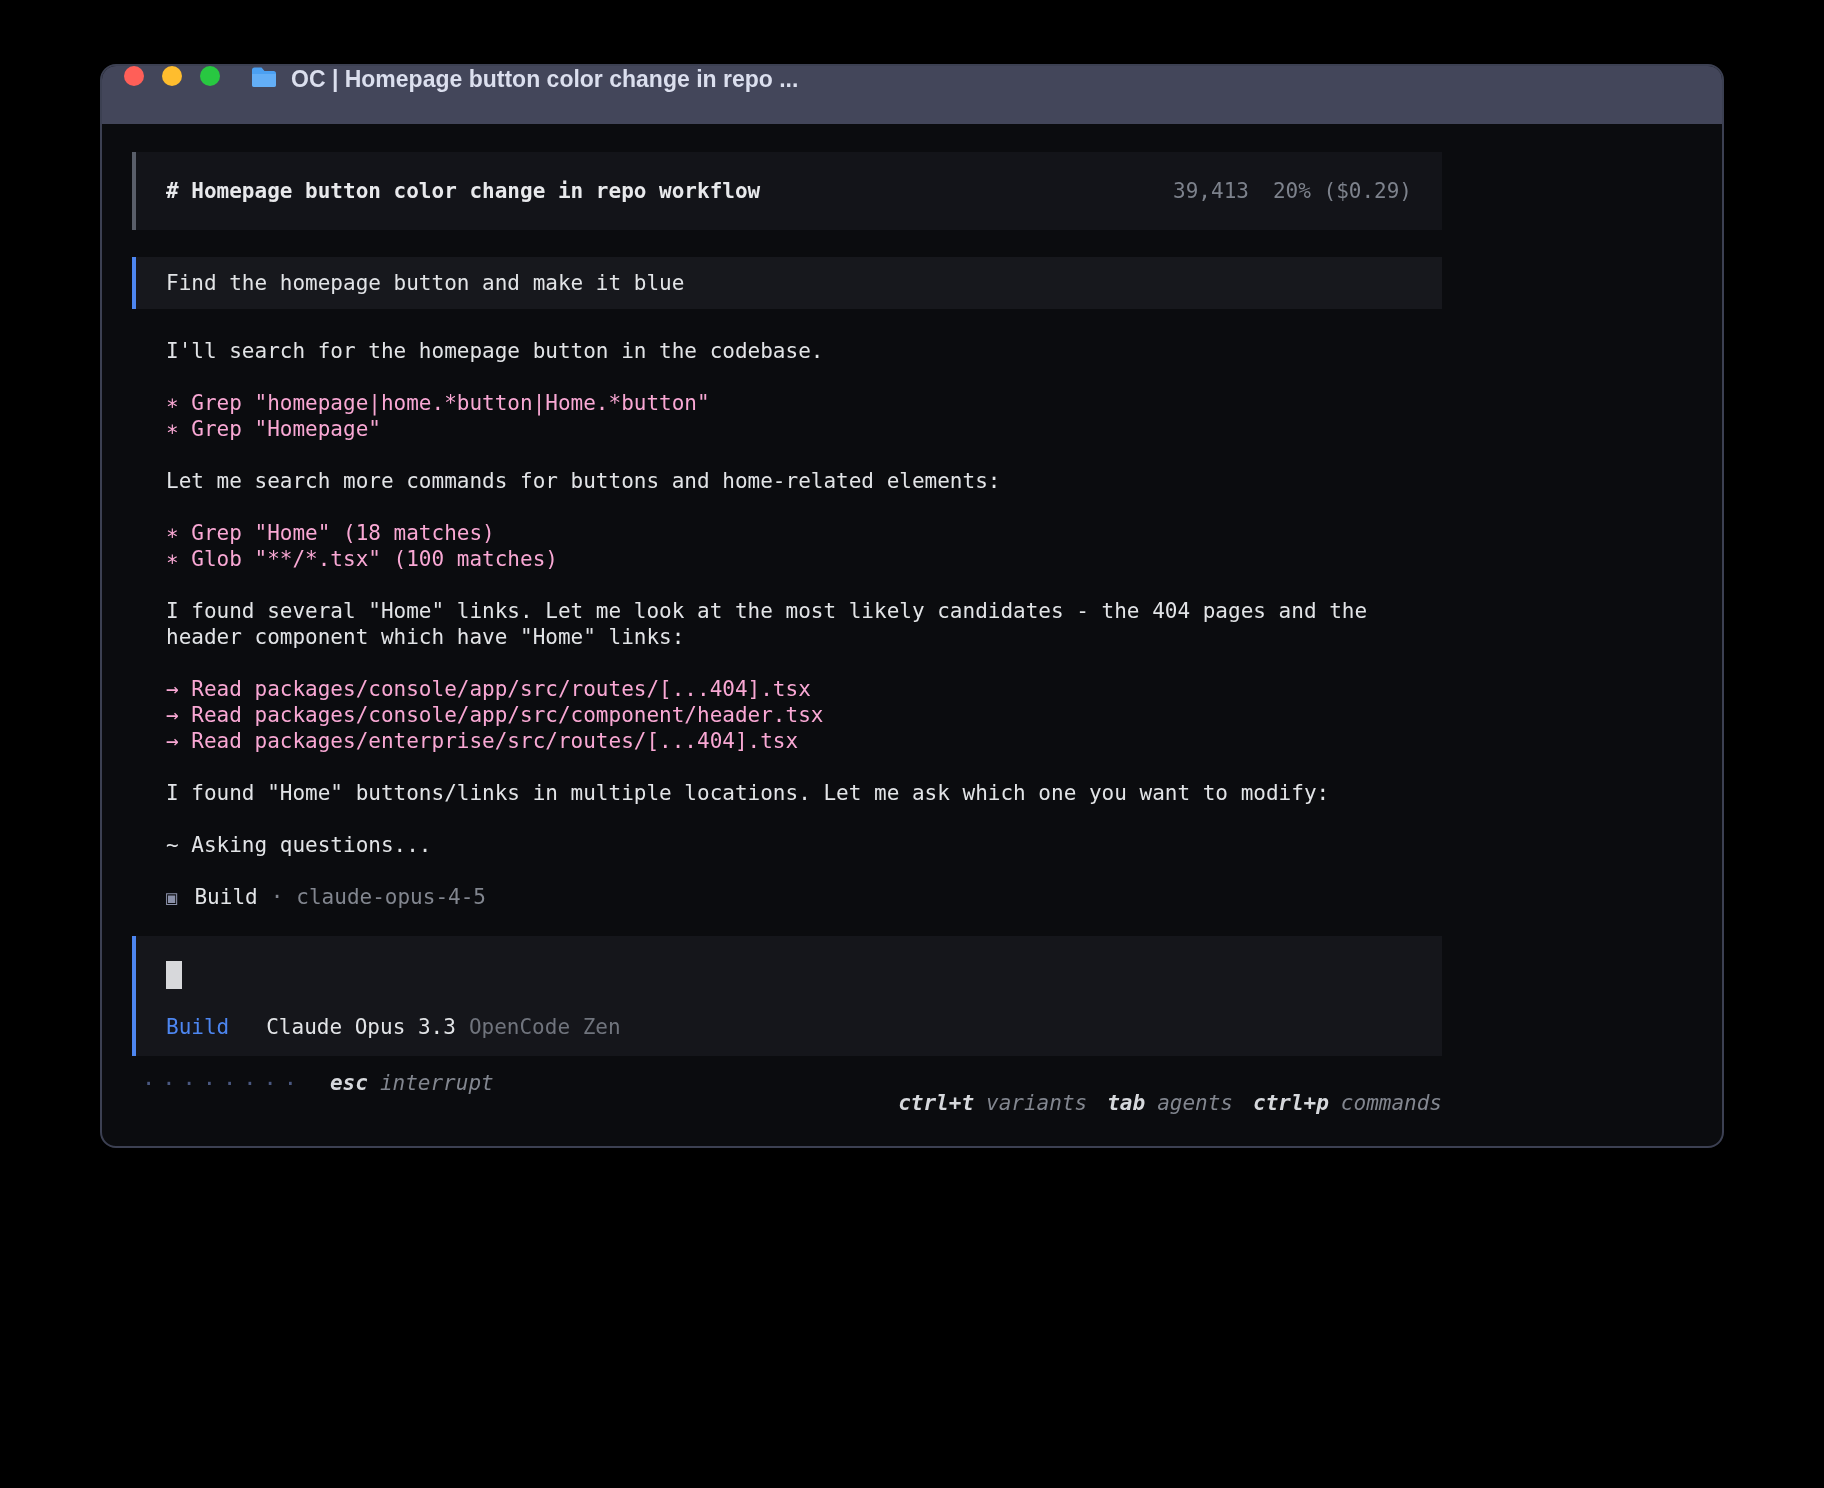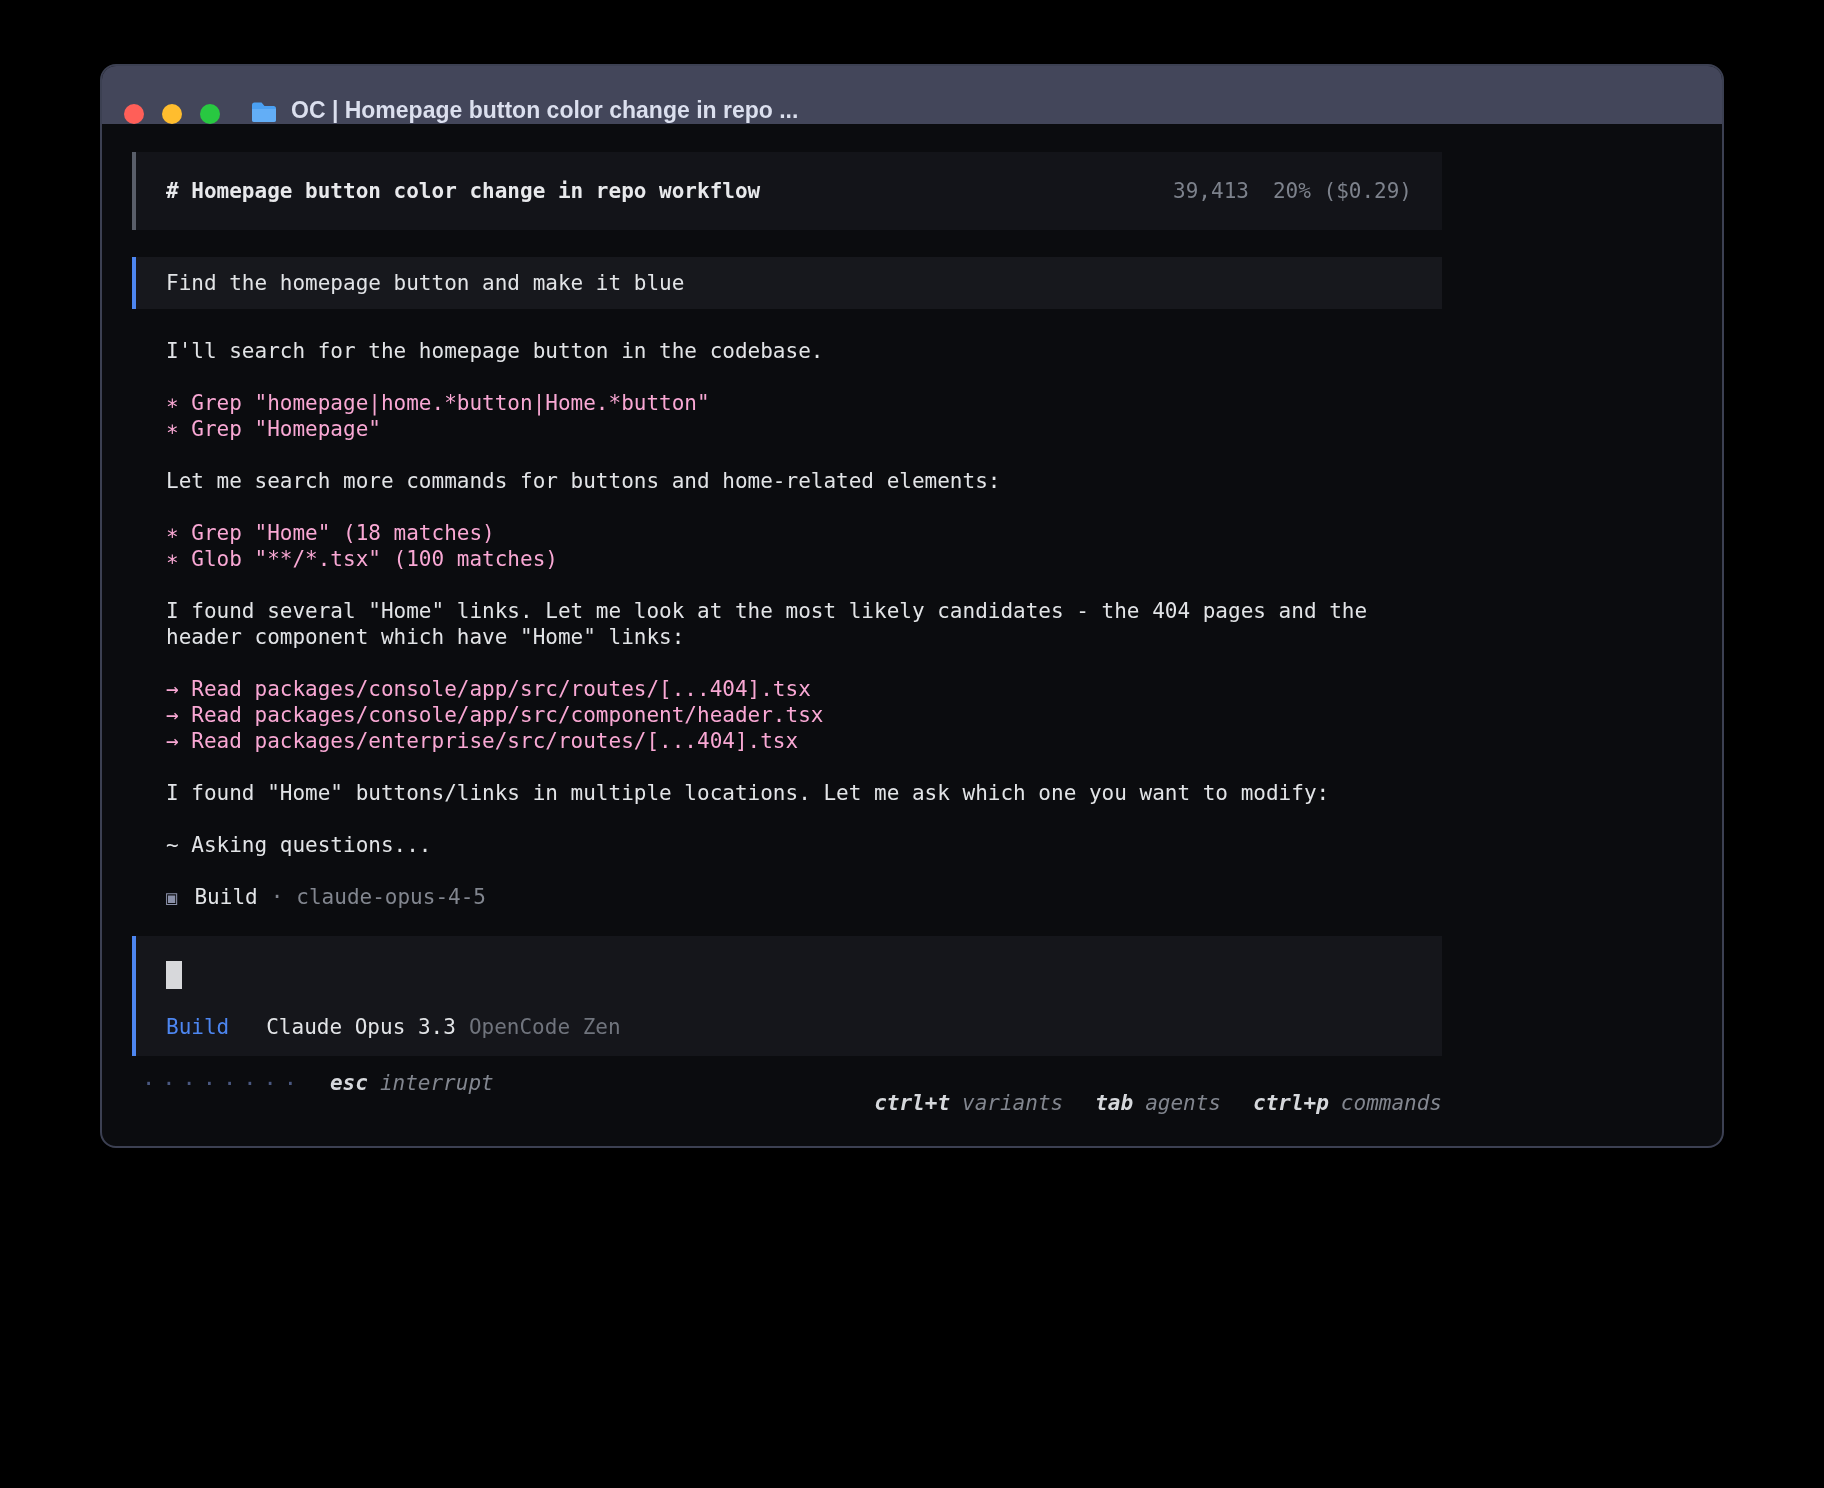"OC | Homepage button color" .titlebar { align-items: flex-end -> flex-start }
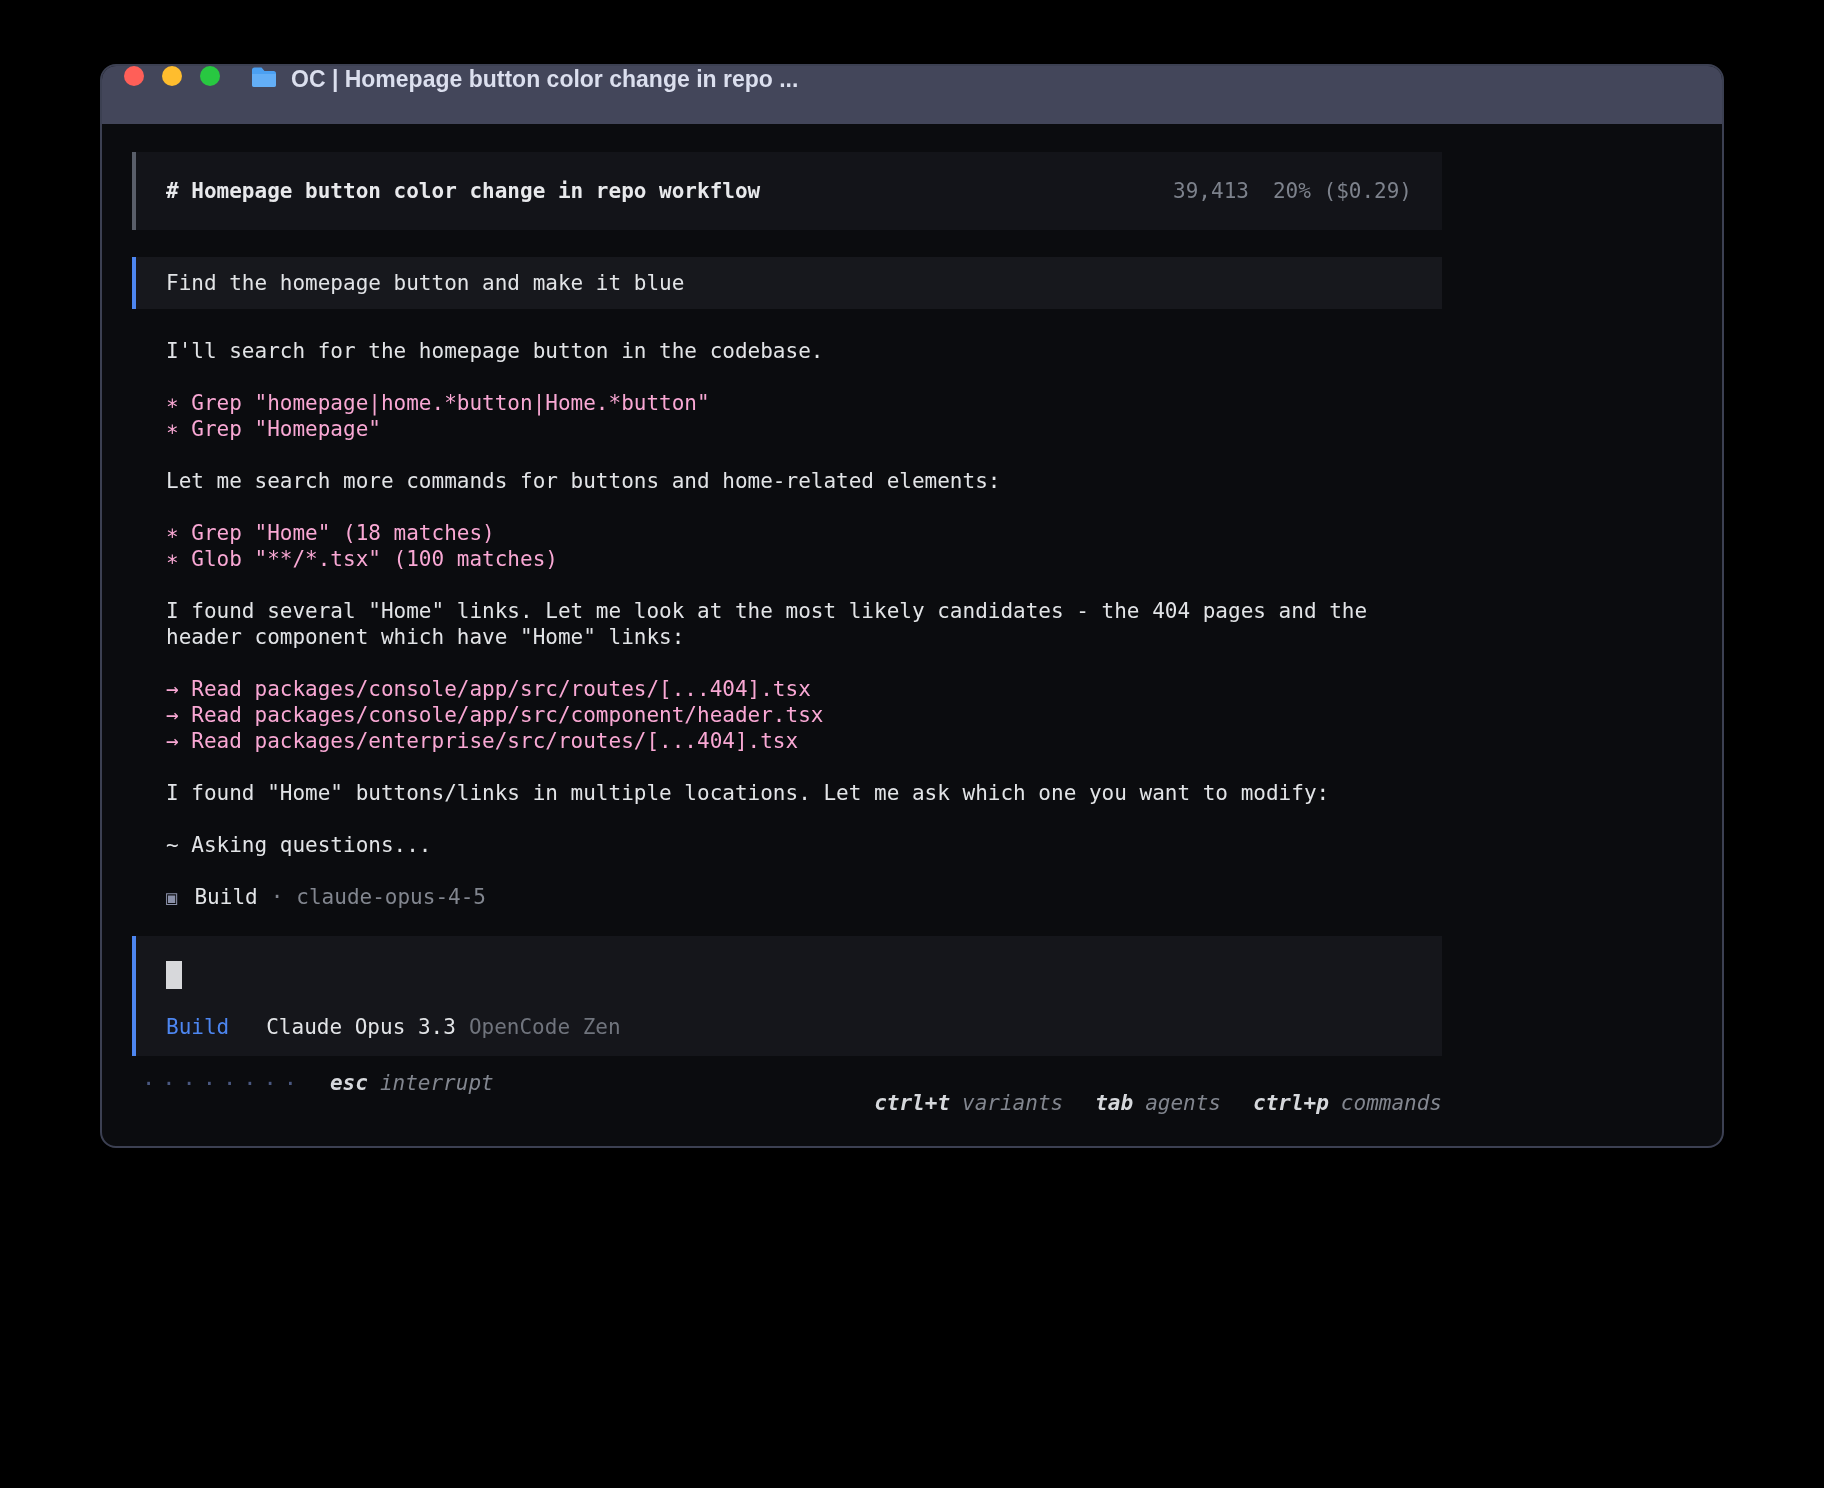"ctrl+t" .right-hints { gap: 32px -> 20px }
